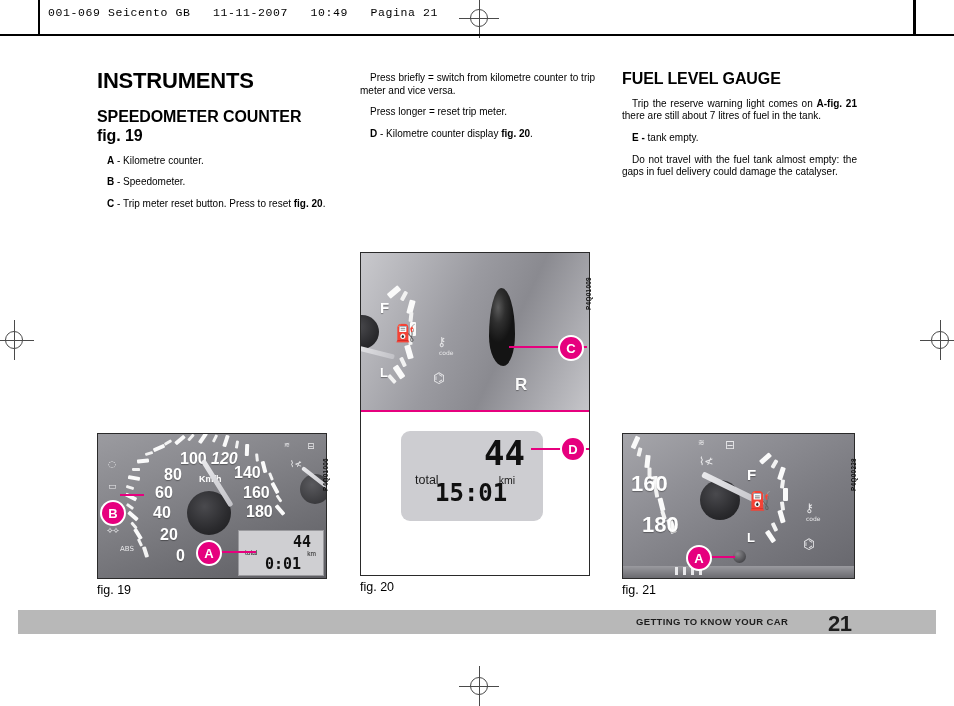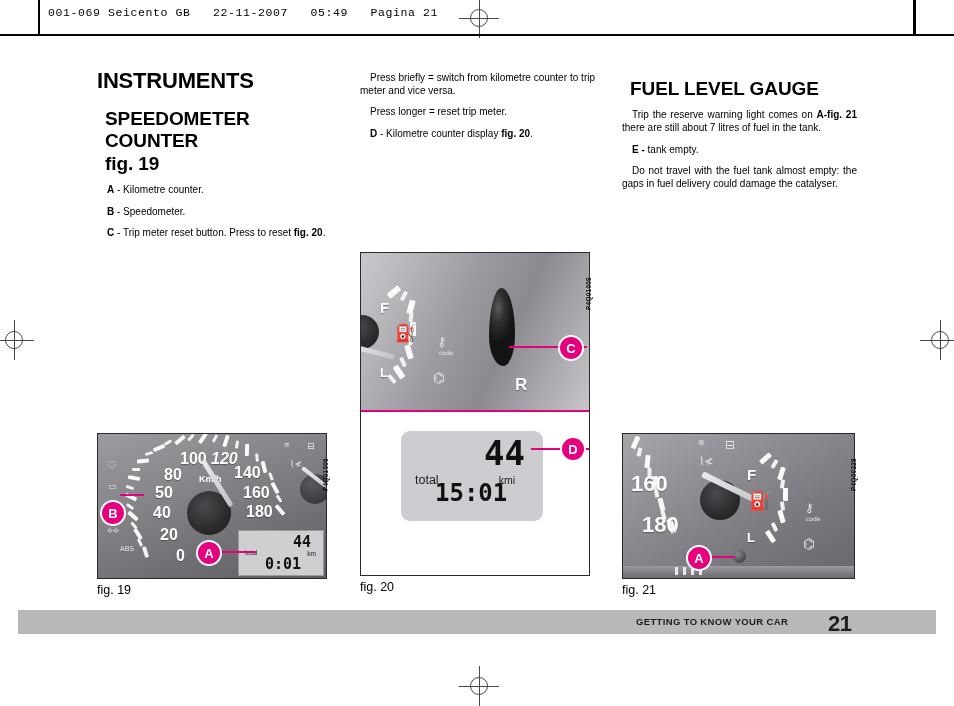"001-069 Seicento GB 22-11-2007 05:49" div.hdr-text { text: 22-11-2007   05:49 -> 11-11-2007   10:49 }
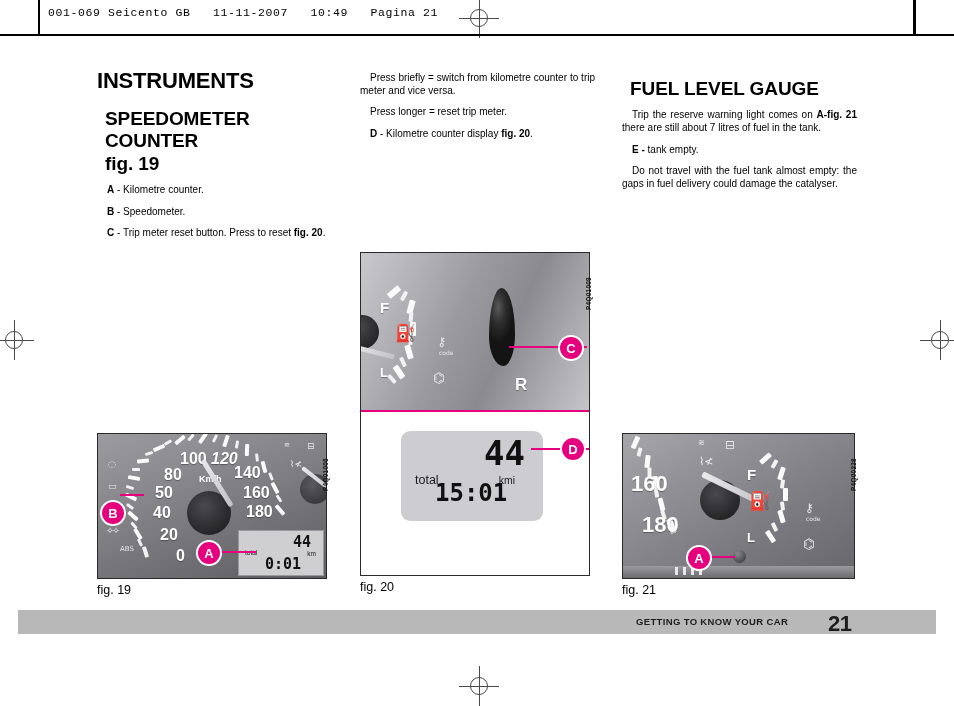"FUEL LEVEL GAUGE" h2.sect { font-size: 19px -> 16px; margin: 8px -> 0 }
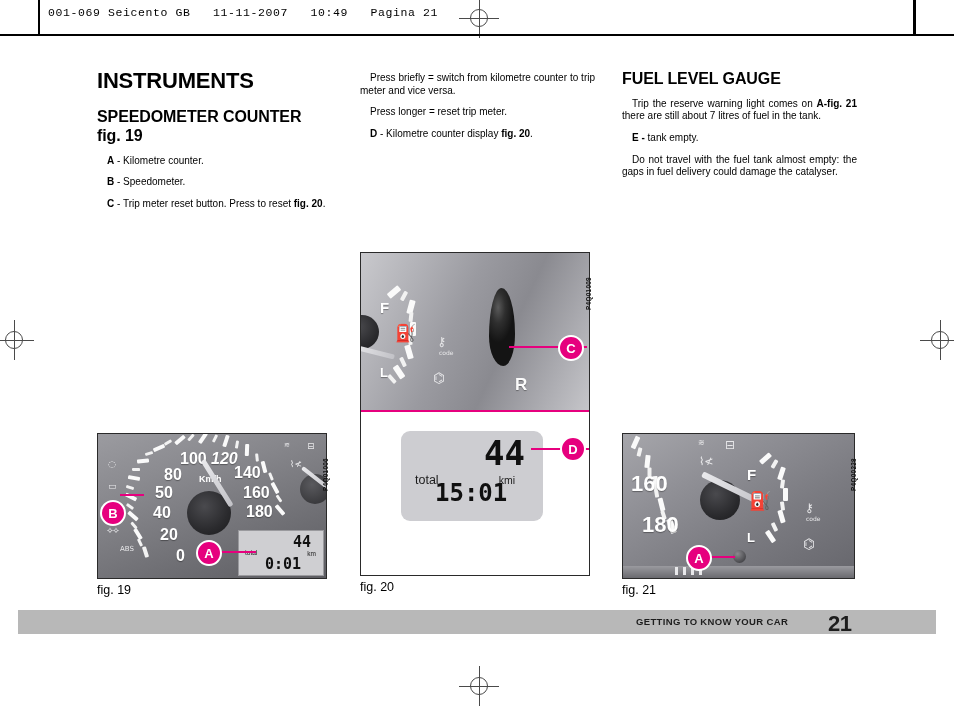"50" div.spdnum { text: 50 -> 60 }
